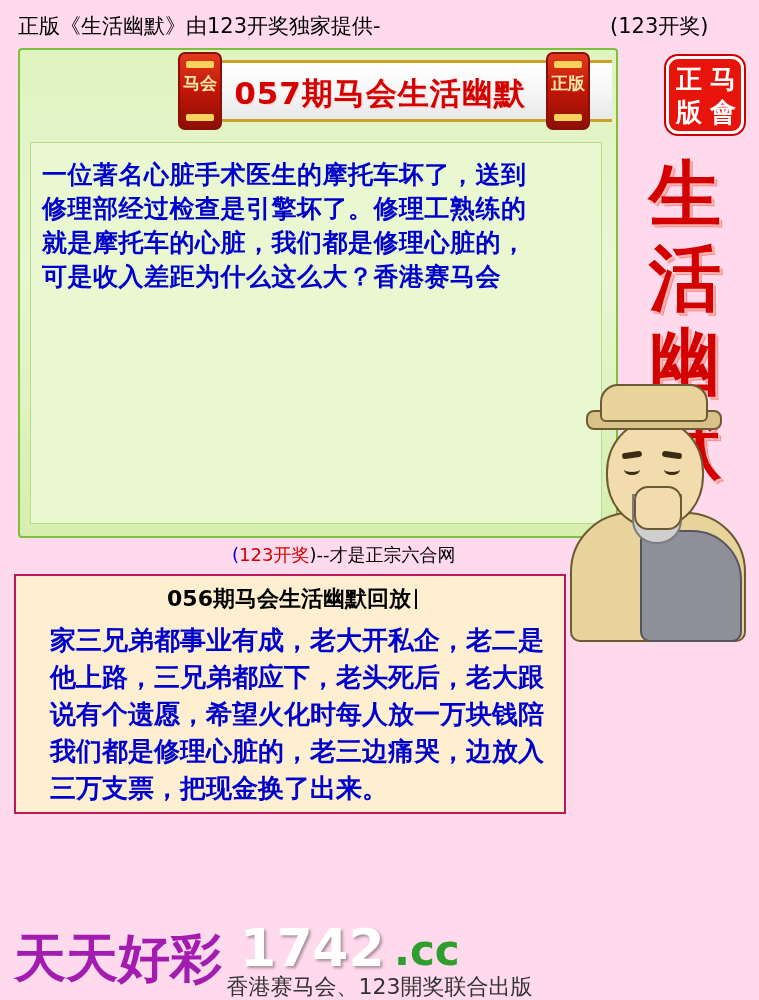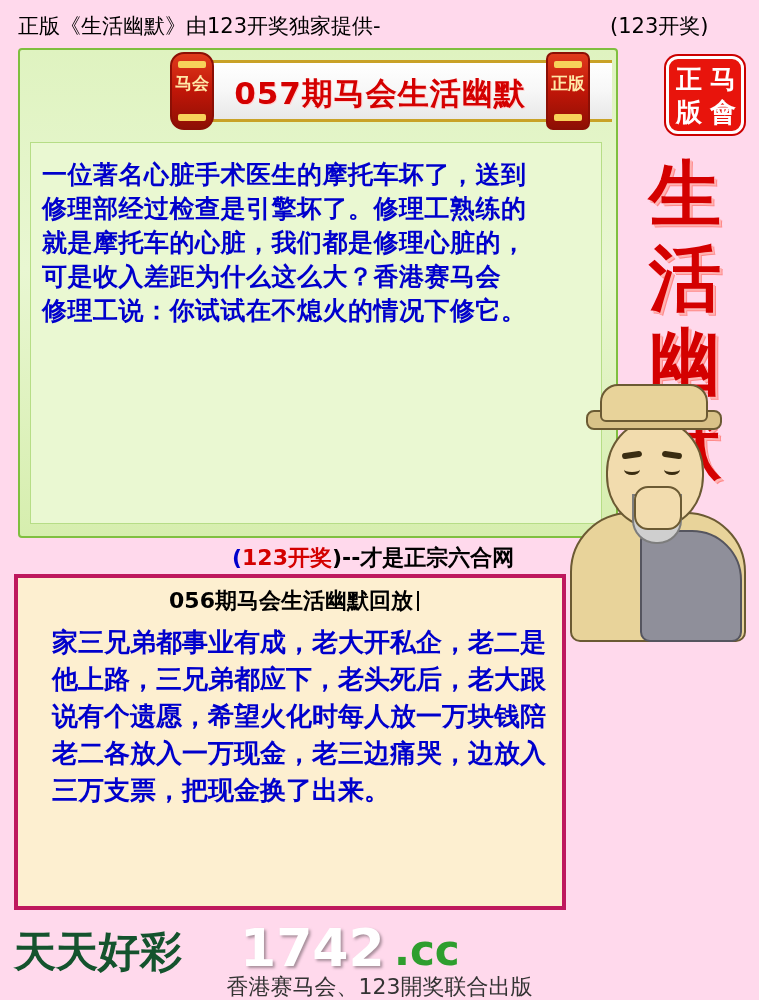"马会" .roll.left { border-radius: 14px -> none; left: 0 -> 8px }
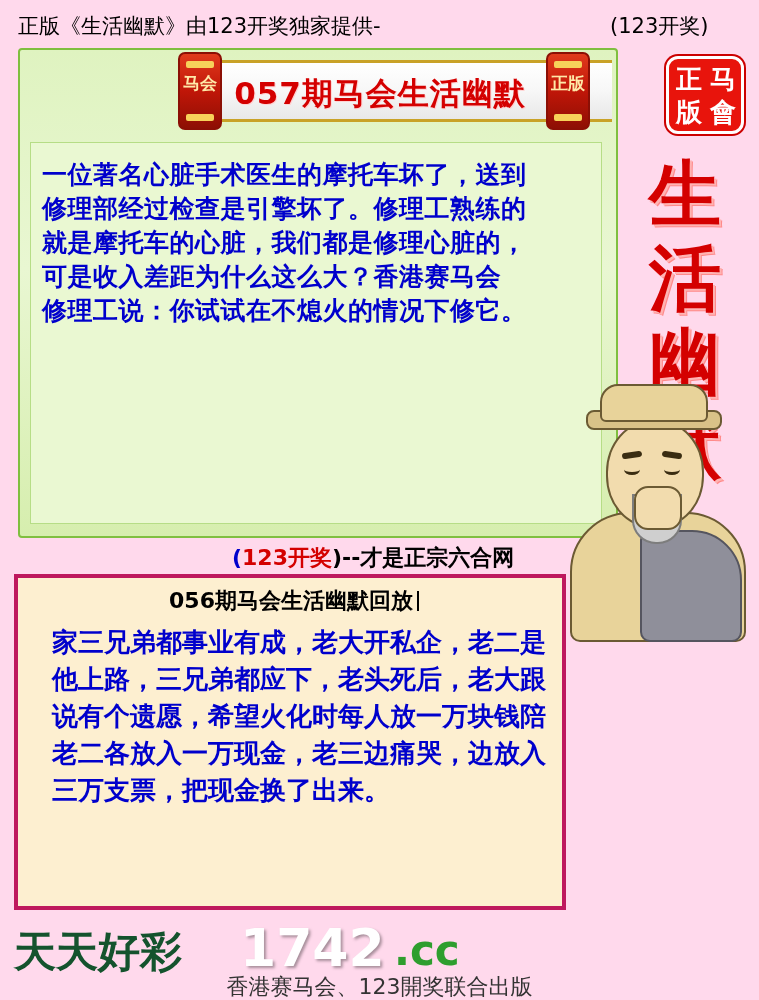"修理工说：你试试在不熄火的情况下修它。" div { html: <div>修理工说：你试试在不熄火的情况下修它。</div> -> none }
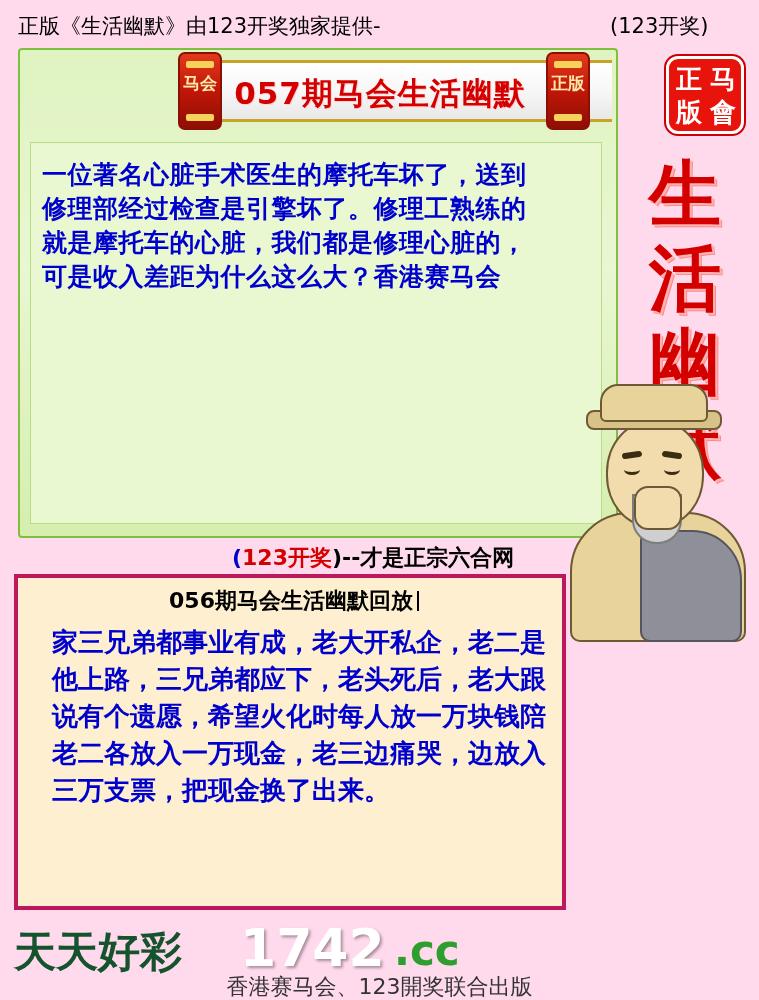"(123开奖)--才是正宗六合网" .mid-line { font-size: 22px -> 18px; font-weight: bold -> normal }
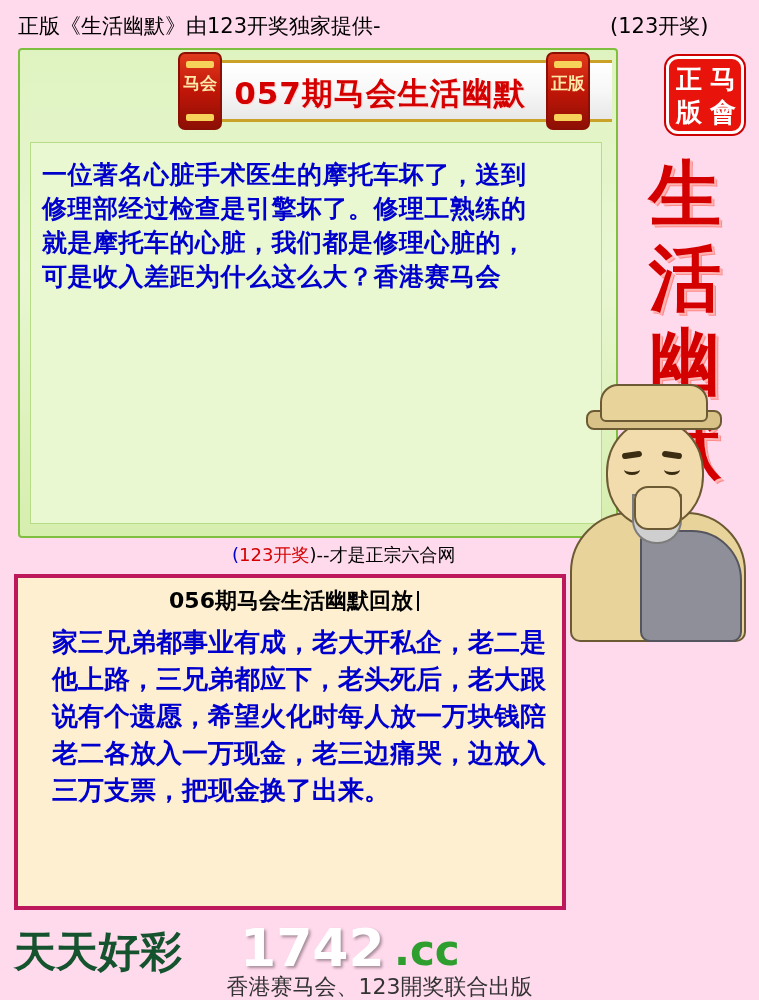"056期马会生活幽默回放" .cream-panel { border: 4px solid #be185d -> 2px solid #be185d; height: 336px -> 240px }
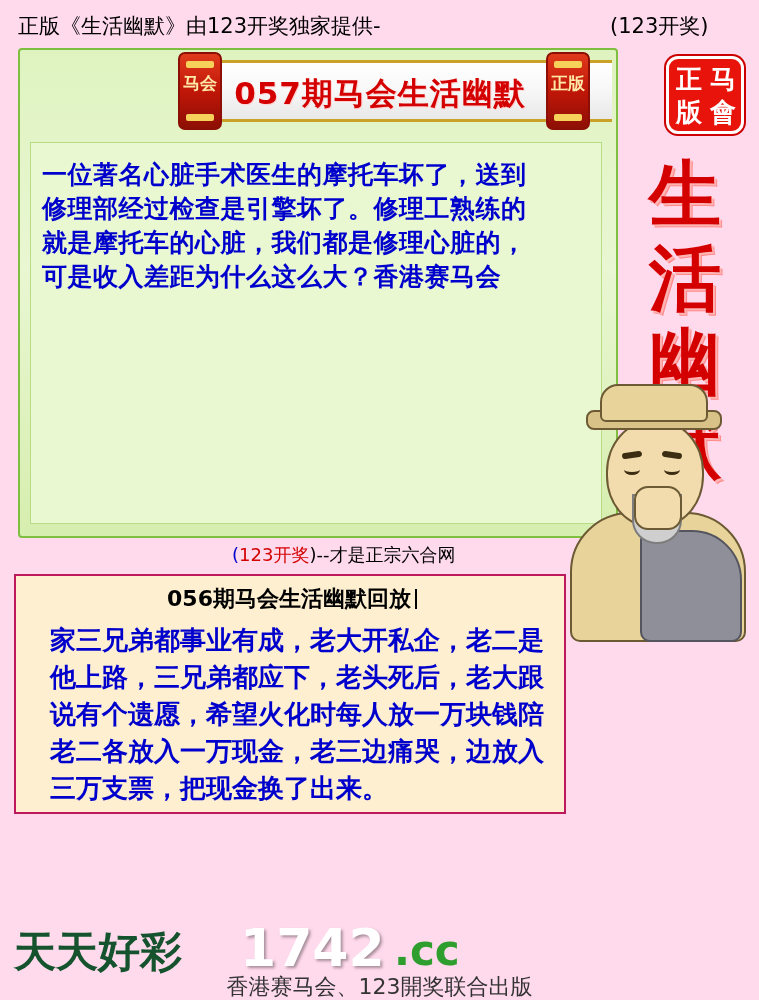"老二各放入一万现金，老三边痛哭，边放入" div { text: 老二各放入一万现金 -> 我们都是修理心脏的 }
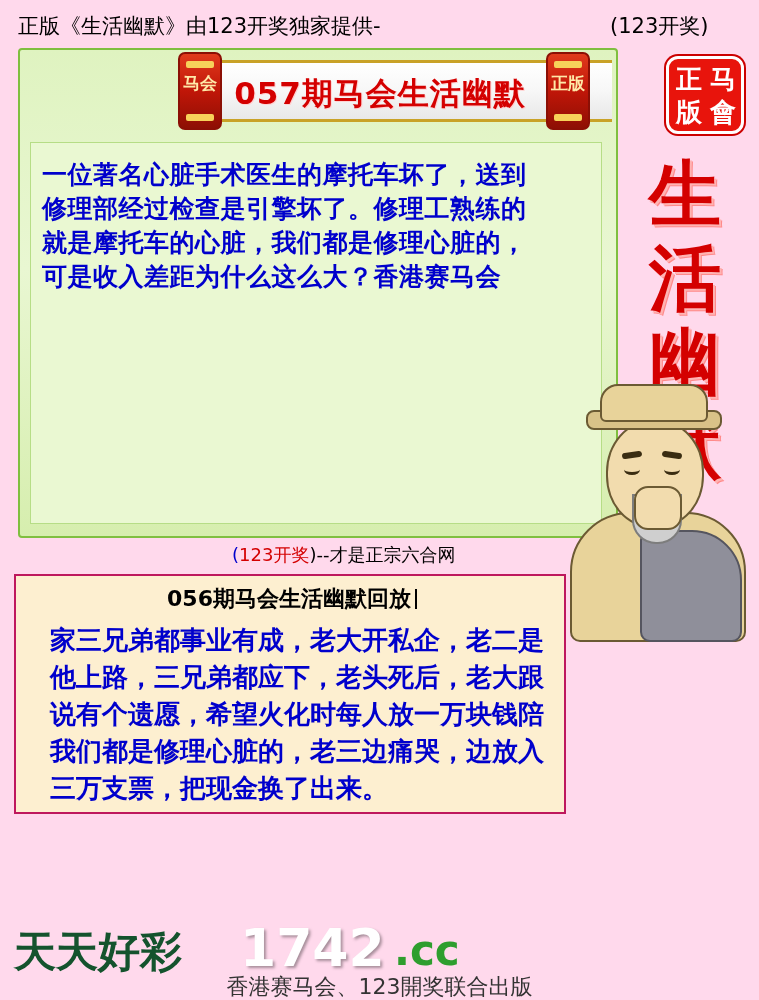"天天好彩" .wm .red { color: #14532d -> #a21caf; font-size: 42px -> 52px }
